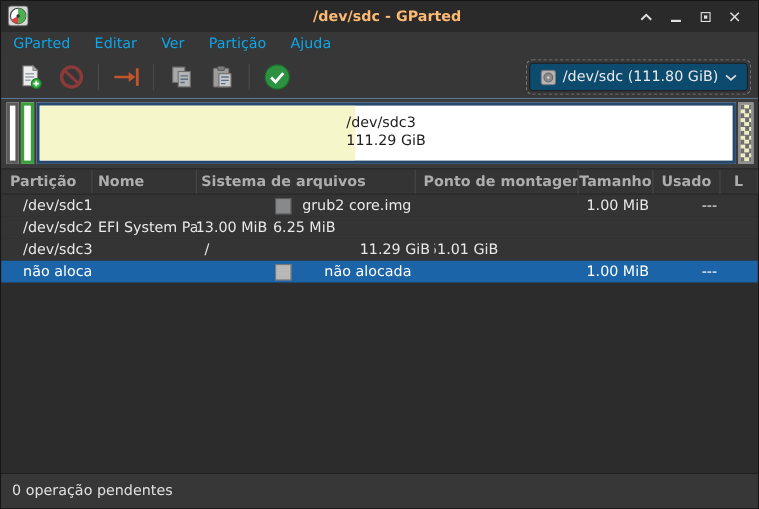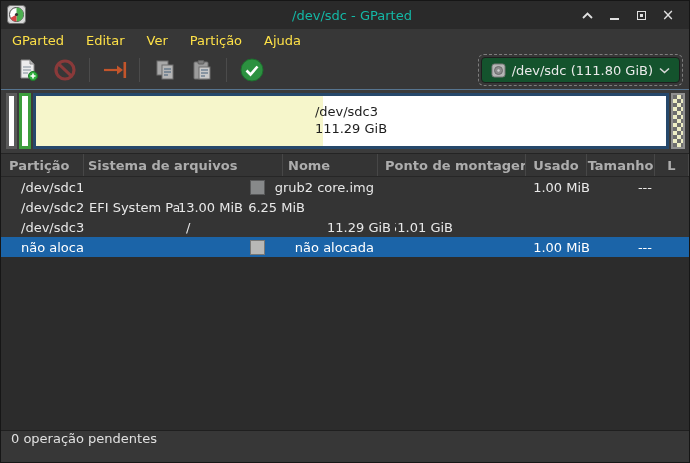"/dev/sdc - GParted" .title-text { color: #14b8a6 -> #fdba74; font-weight: normal -> bold }
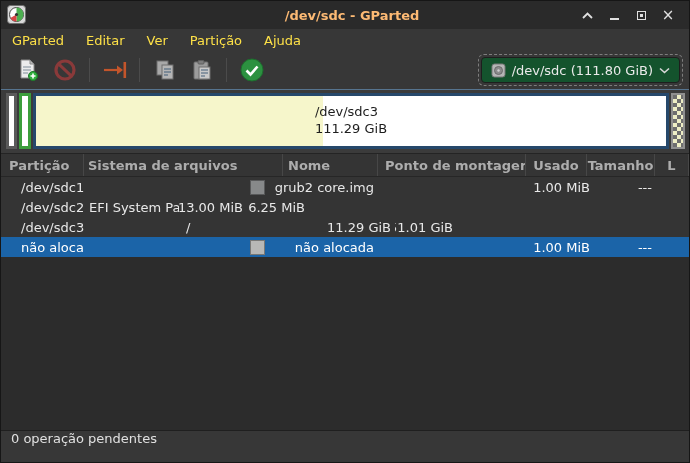"GParted" .menu-item { color: #fde047 -> #0ea5e9 }
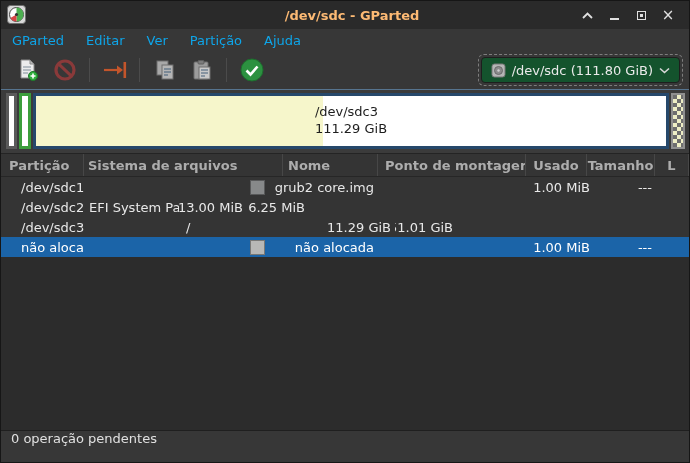"/dev/sdc (111.80 GiB)" .combo { background: #14532d -> #0c4a6e }
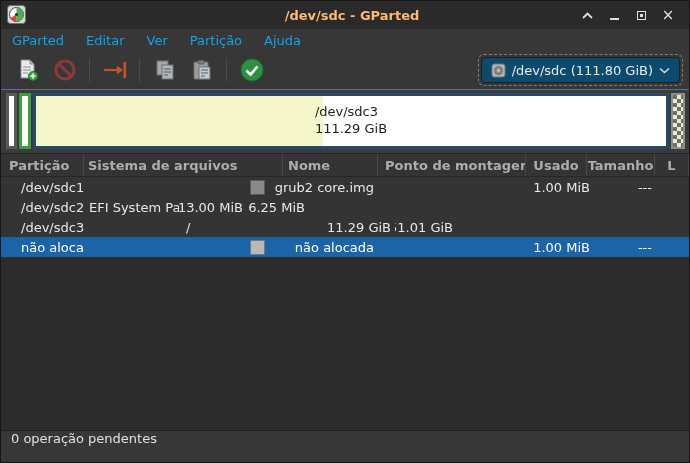"Sistema de arquivos" div.h { order: before "Nome" -> after "Nome" }
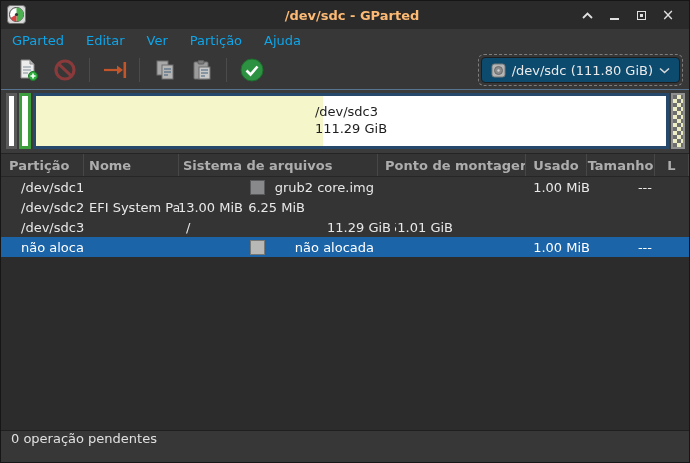"Usado" div.h { order: before "Tamanho" -> after "Tamanho" }
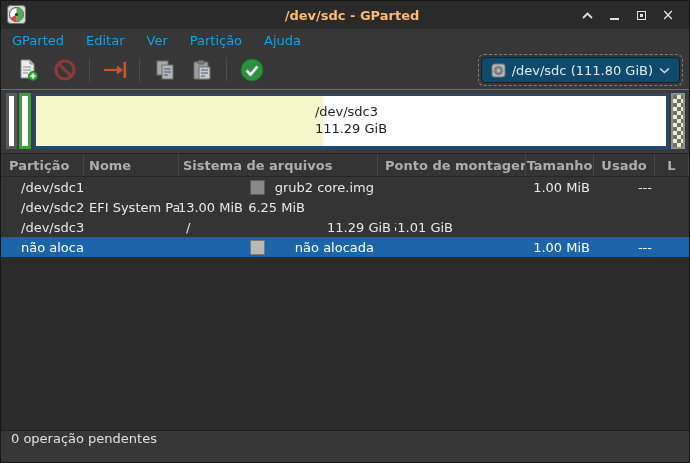"0 operação pendentes" .statusbar { align-items: flex-start -> center }
